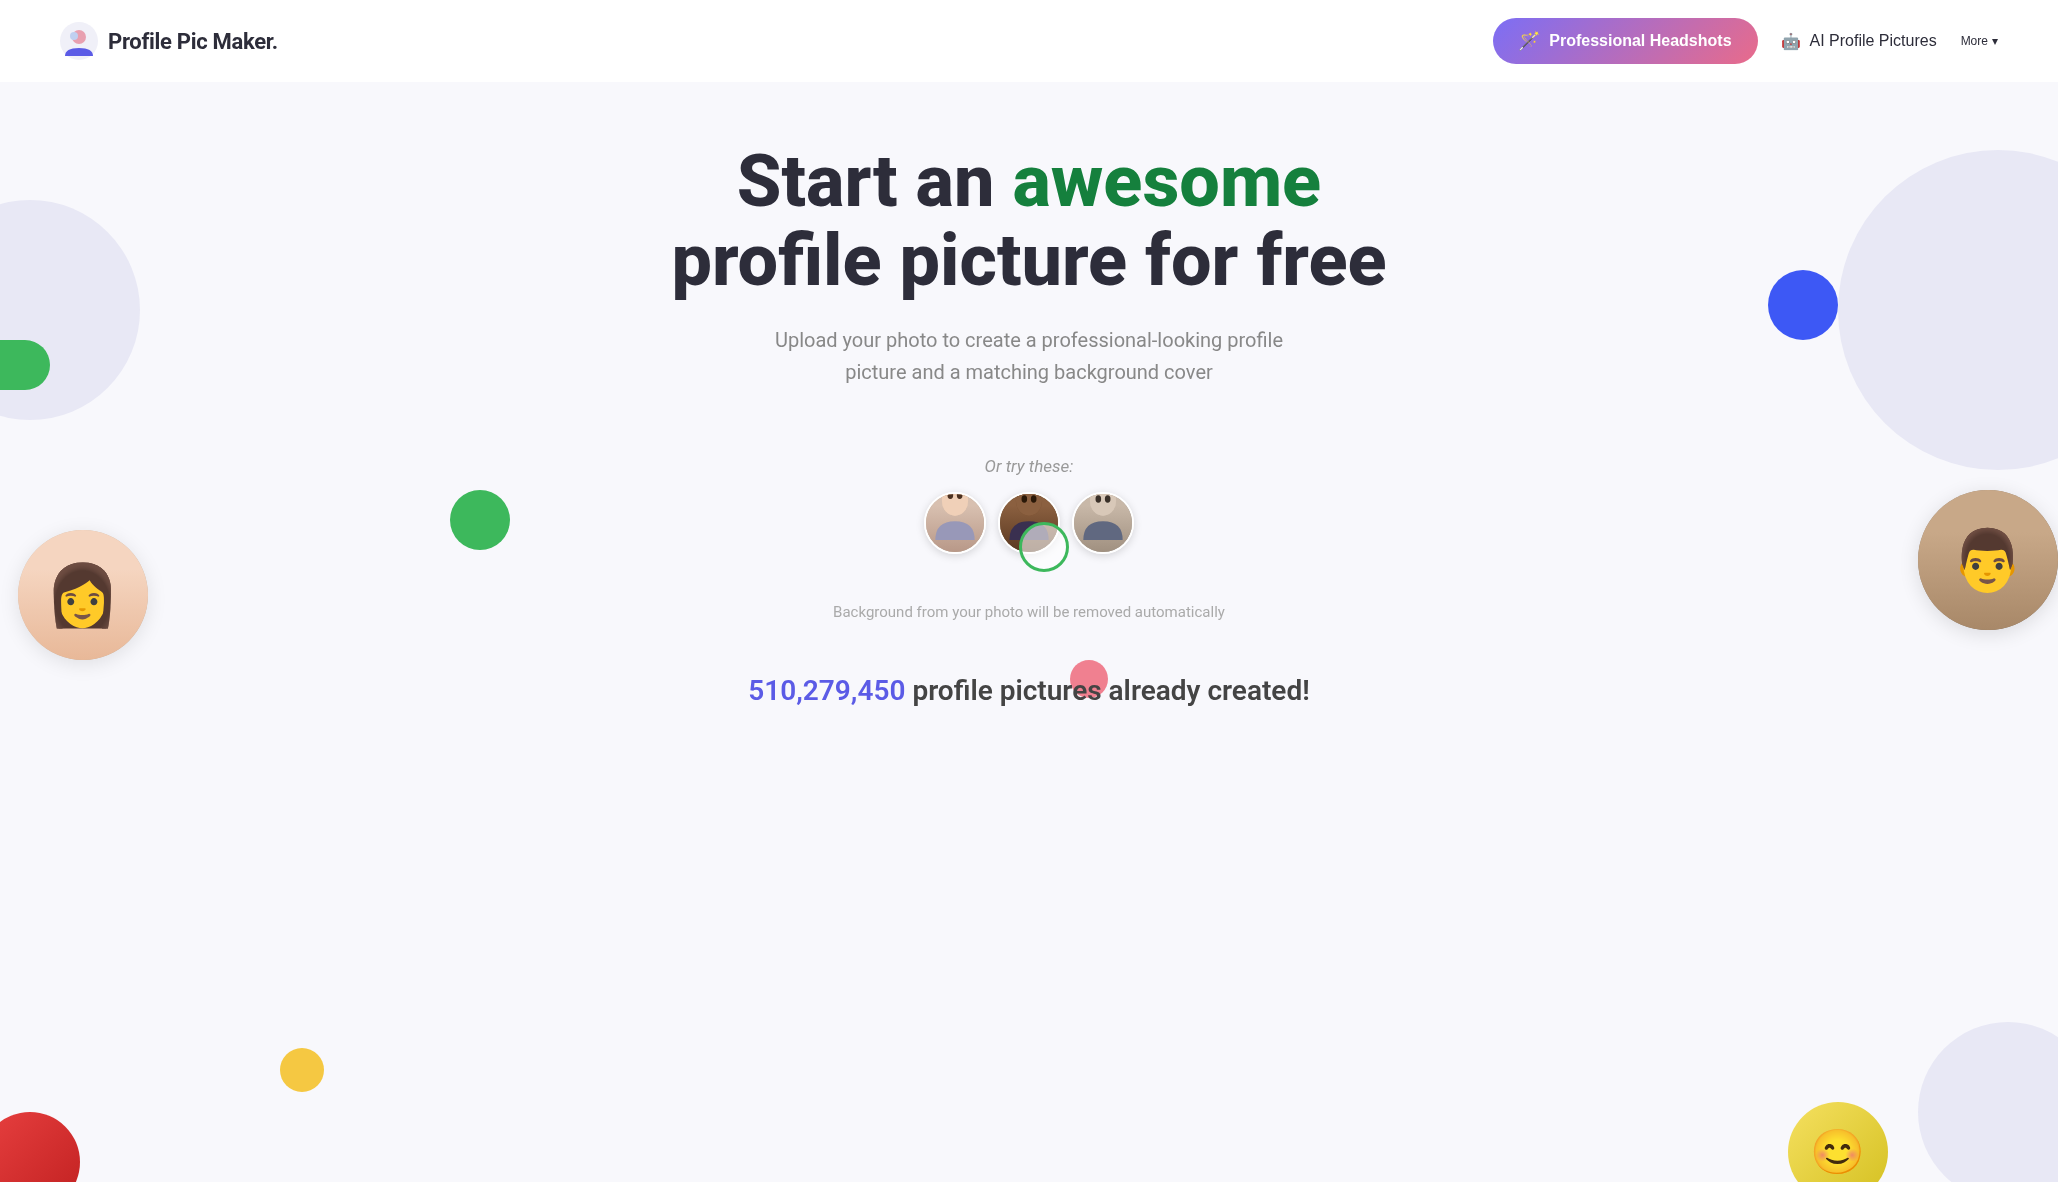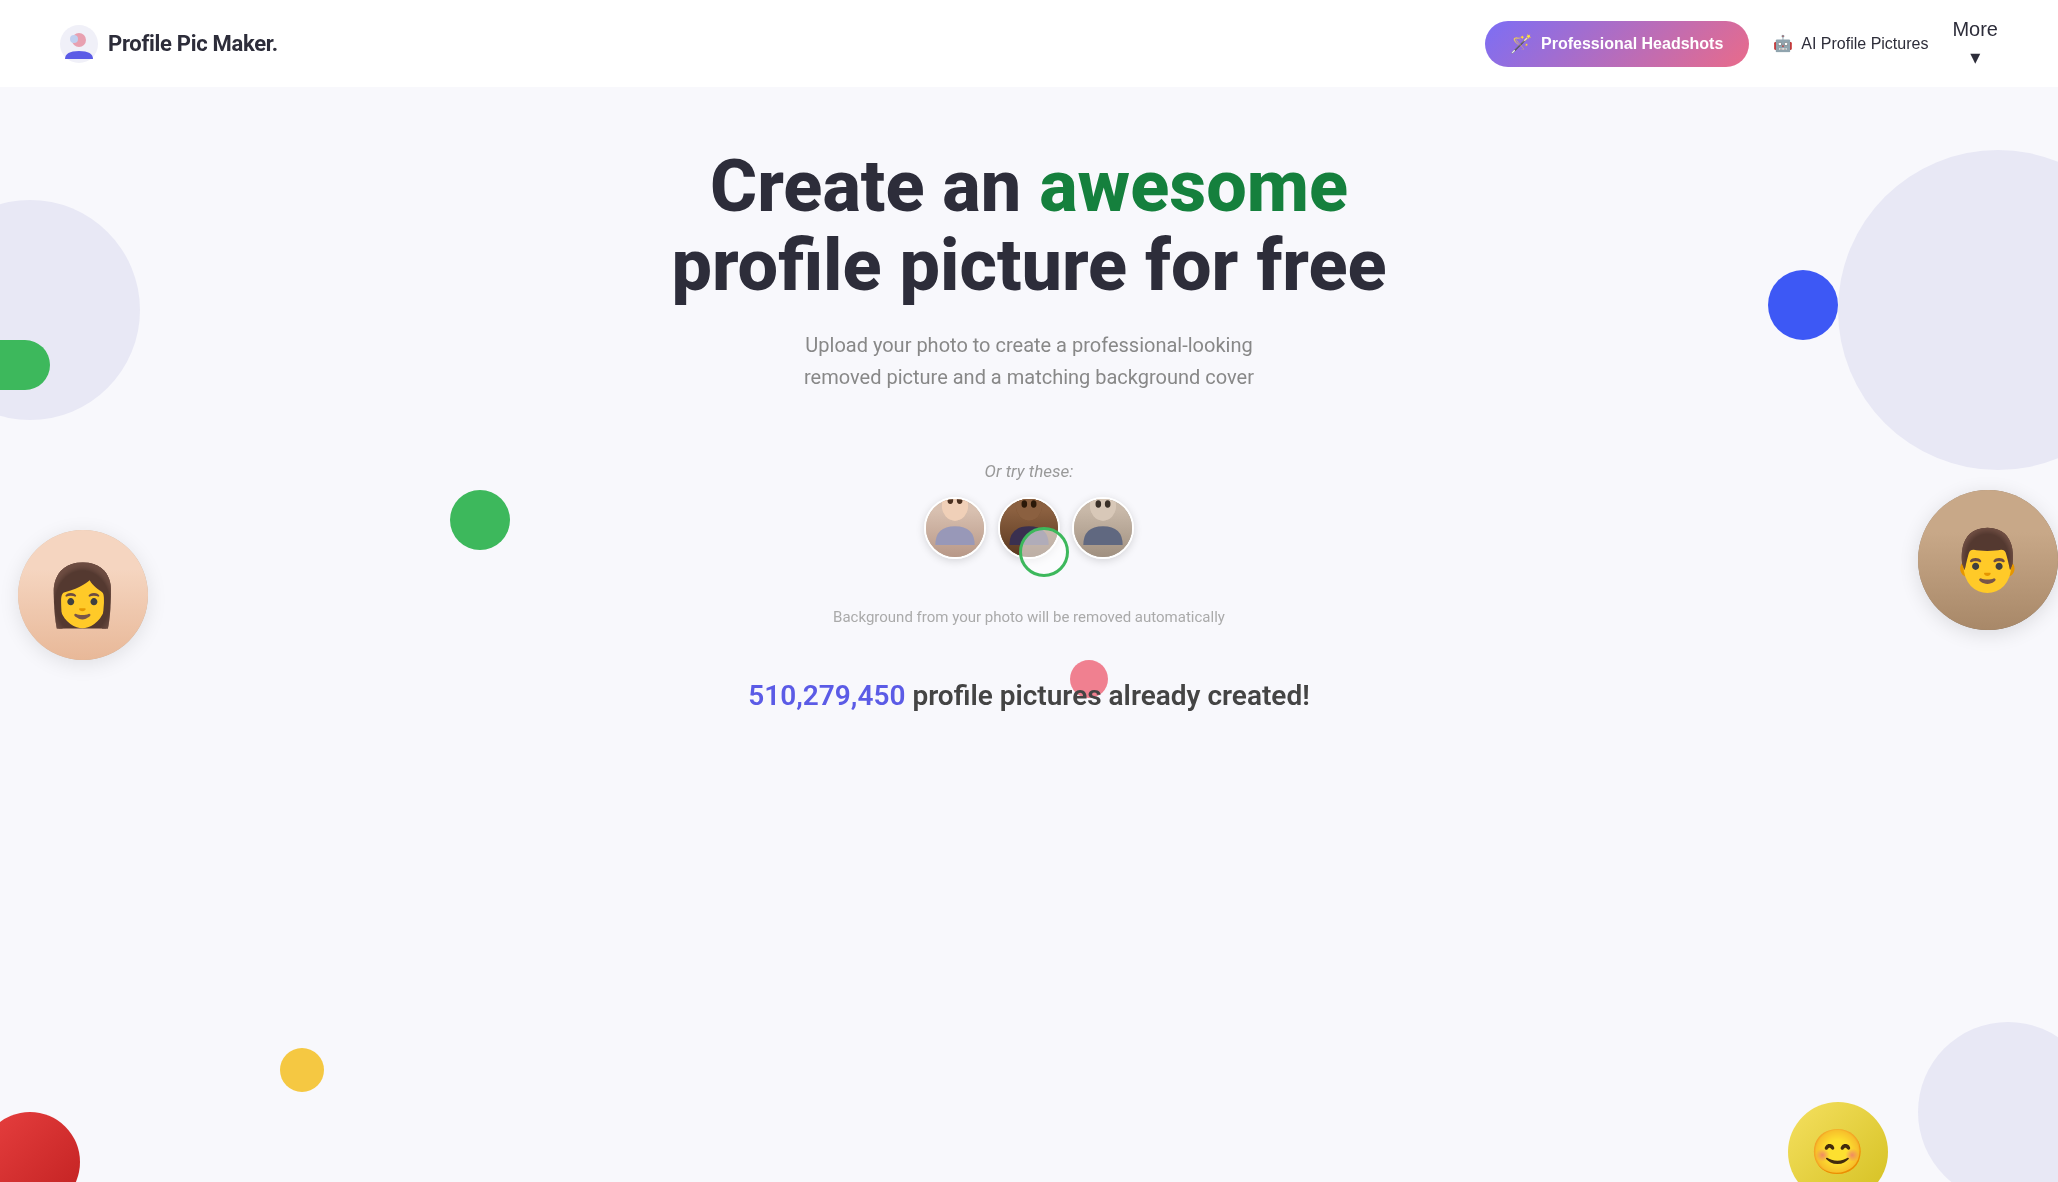"More" .btn-more { flex-direction: column -> none; font-size: 20px -> 12px }
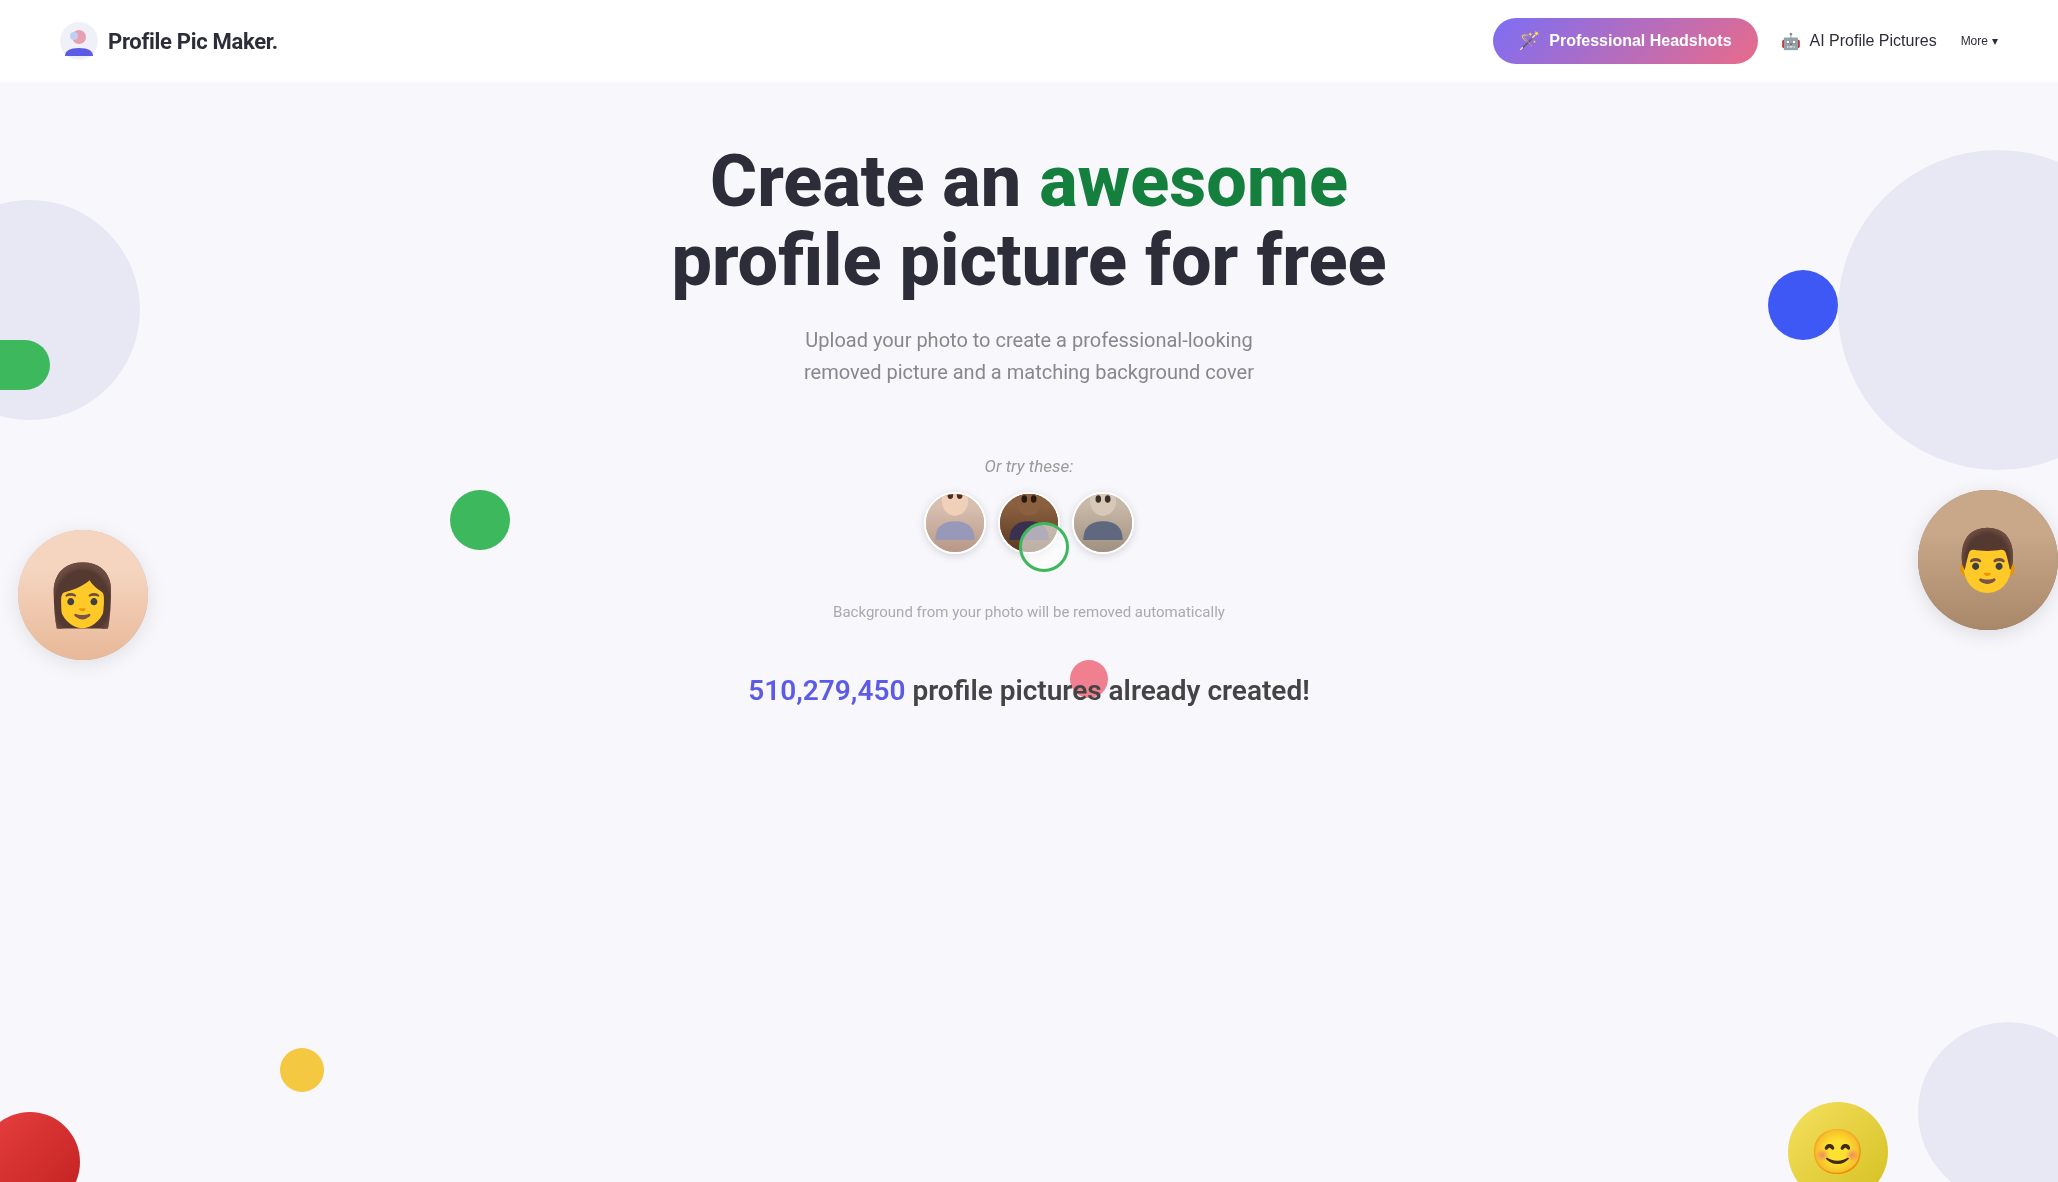"Create an" span { text: Create -> Start }
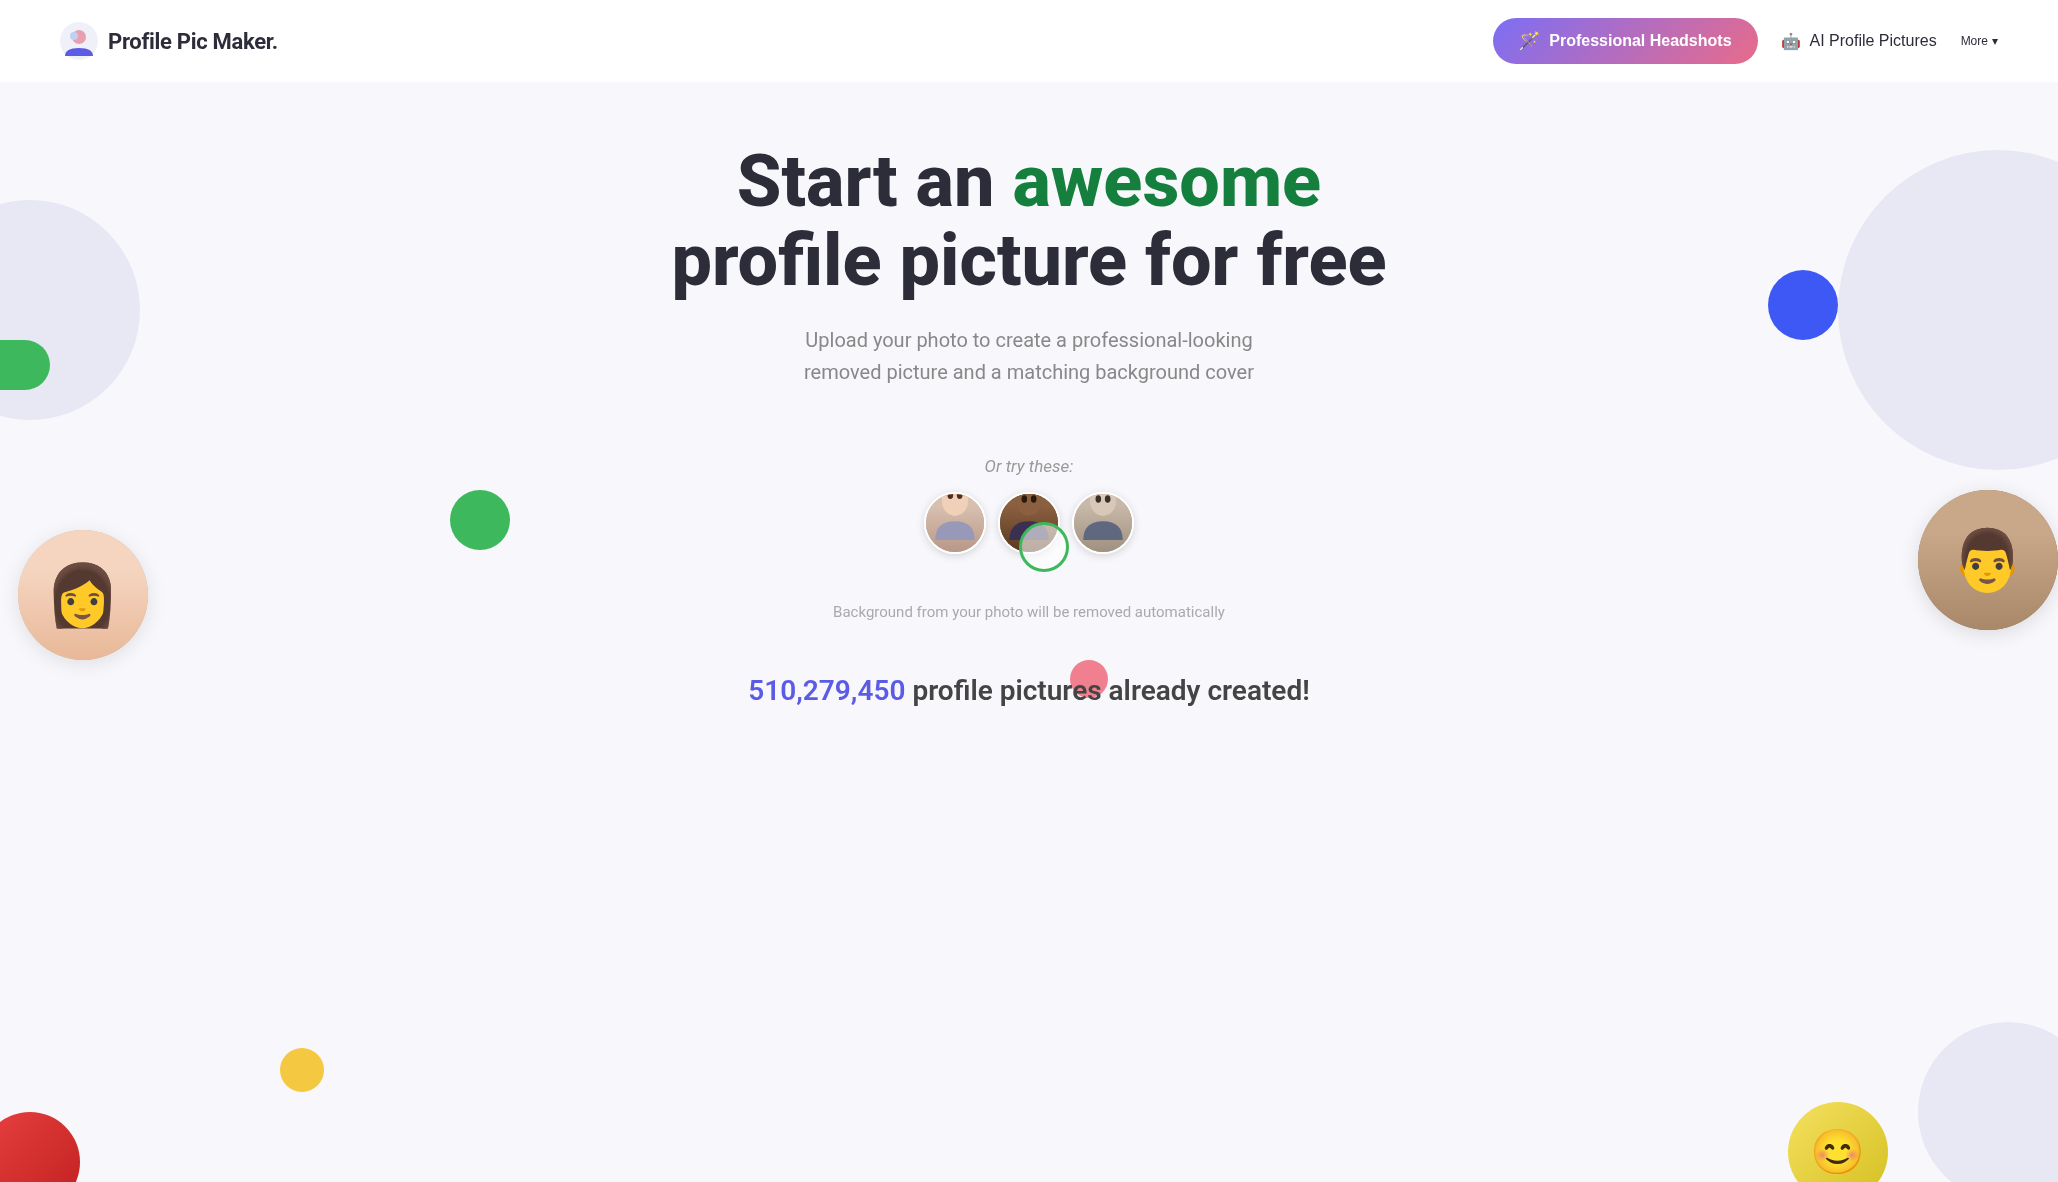"Upload your photo to create" p.hero-subtitle { text: removed -> profile }
